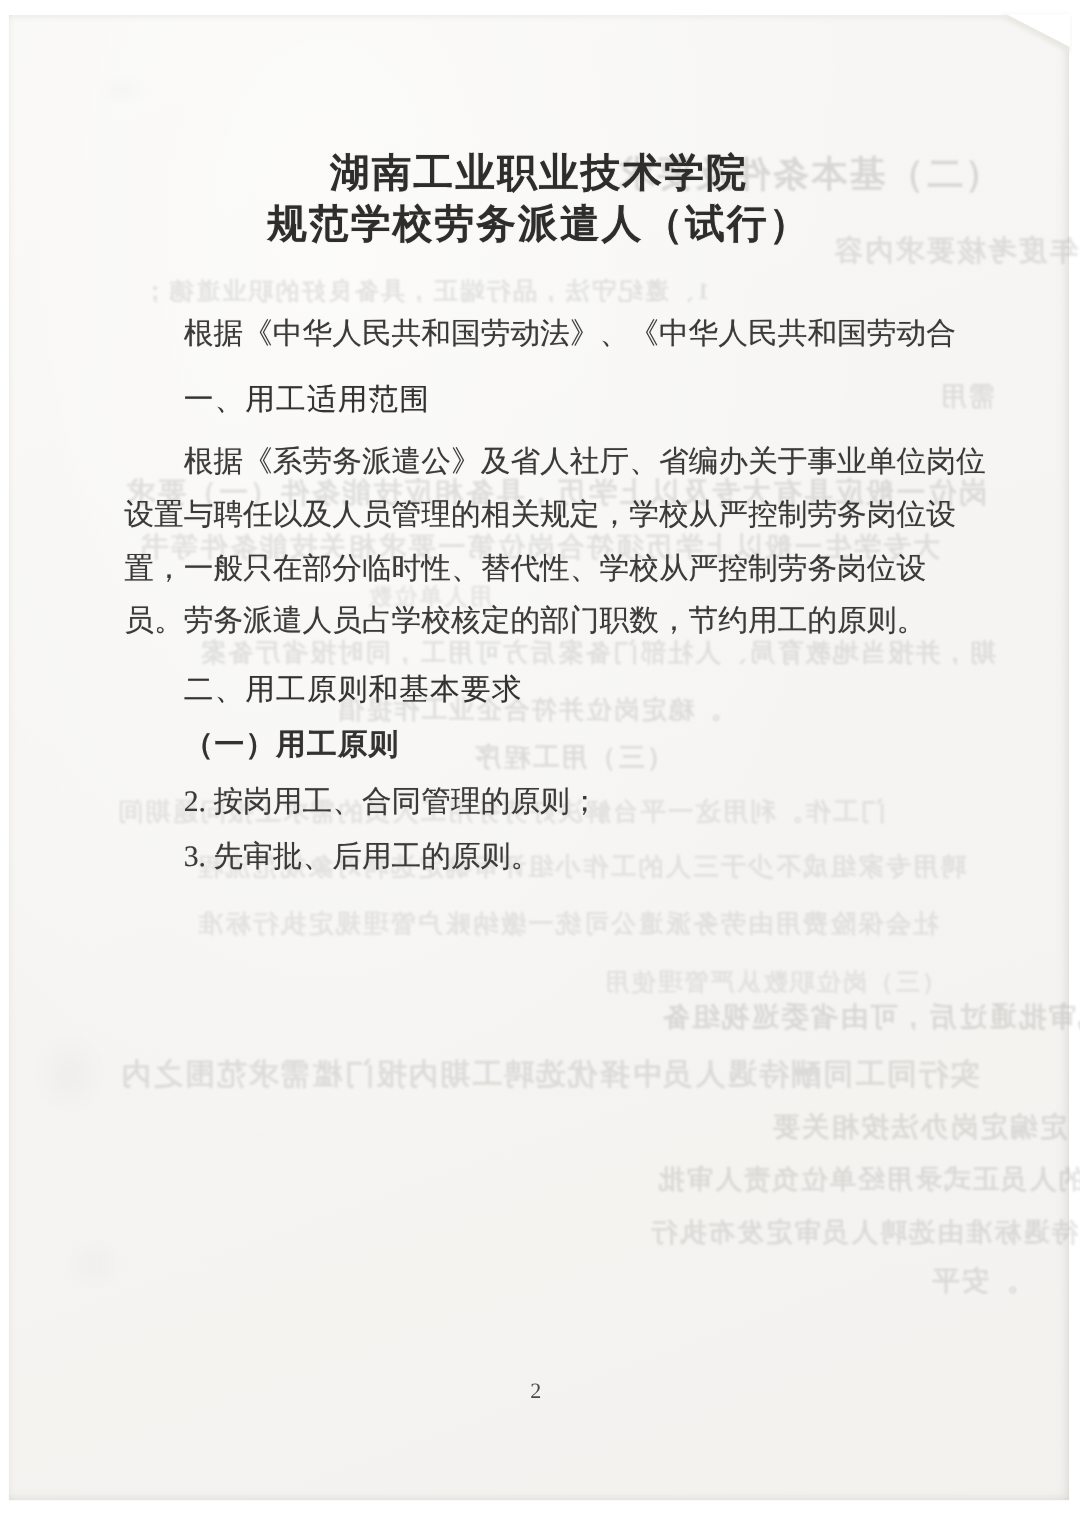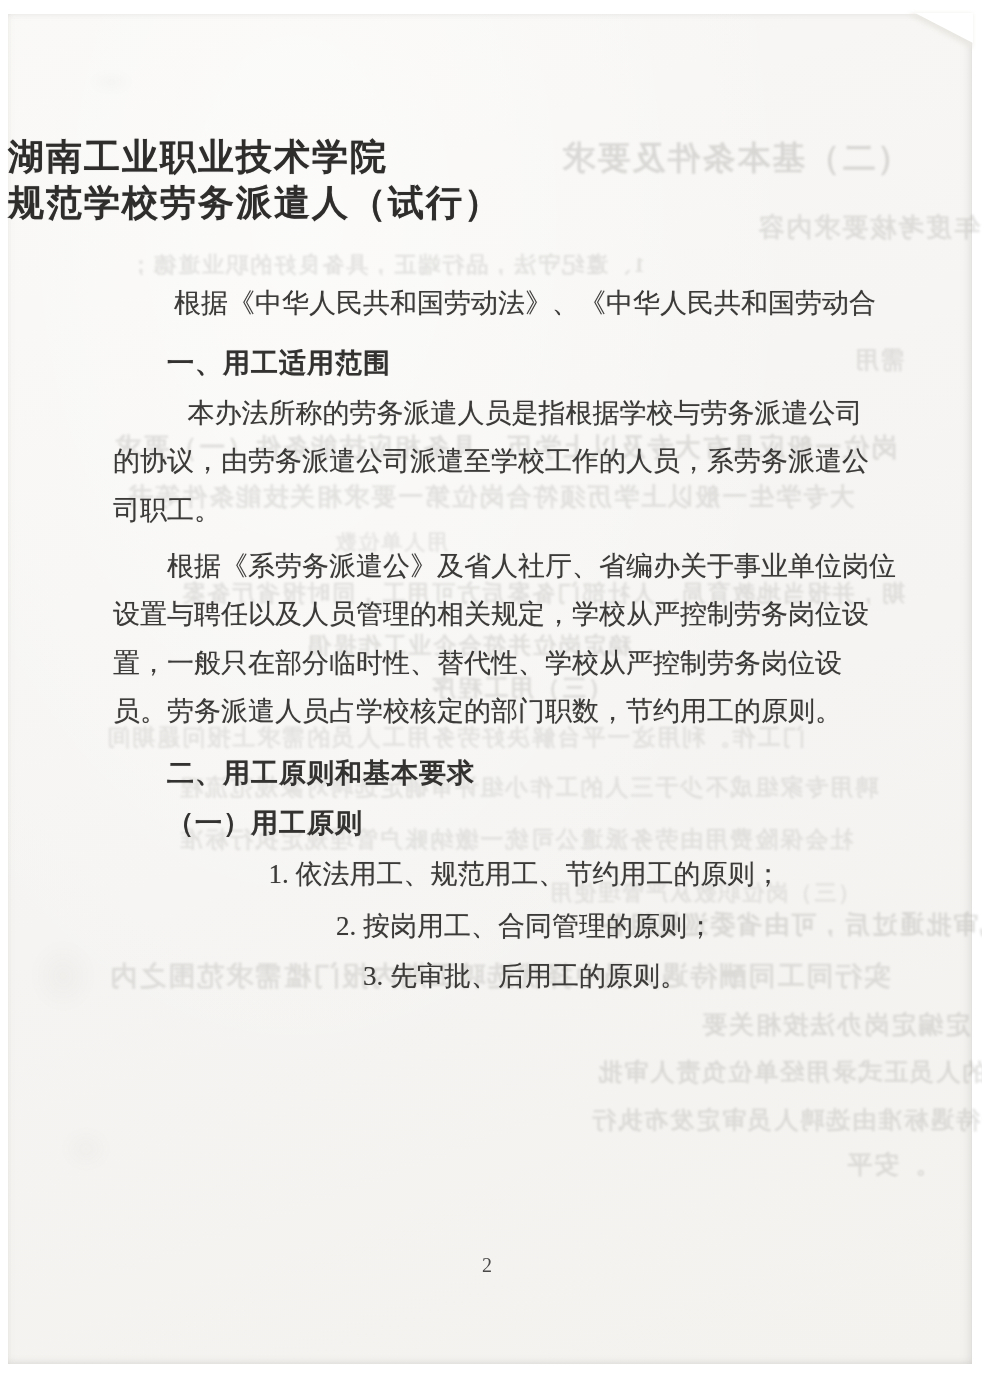"湖南工业职业技术学院" .title-block { text-align: none -> center }
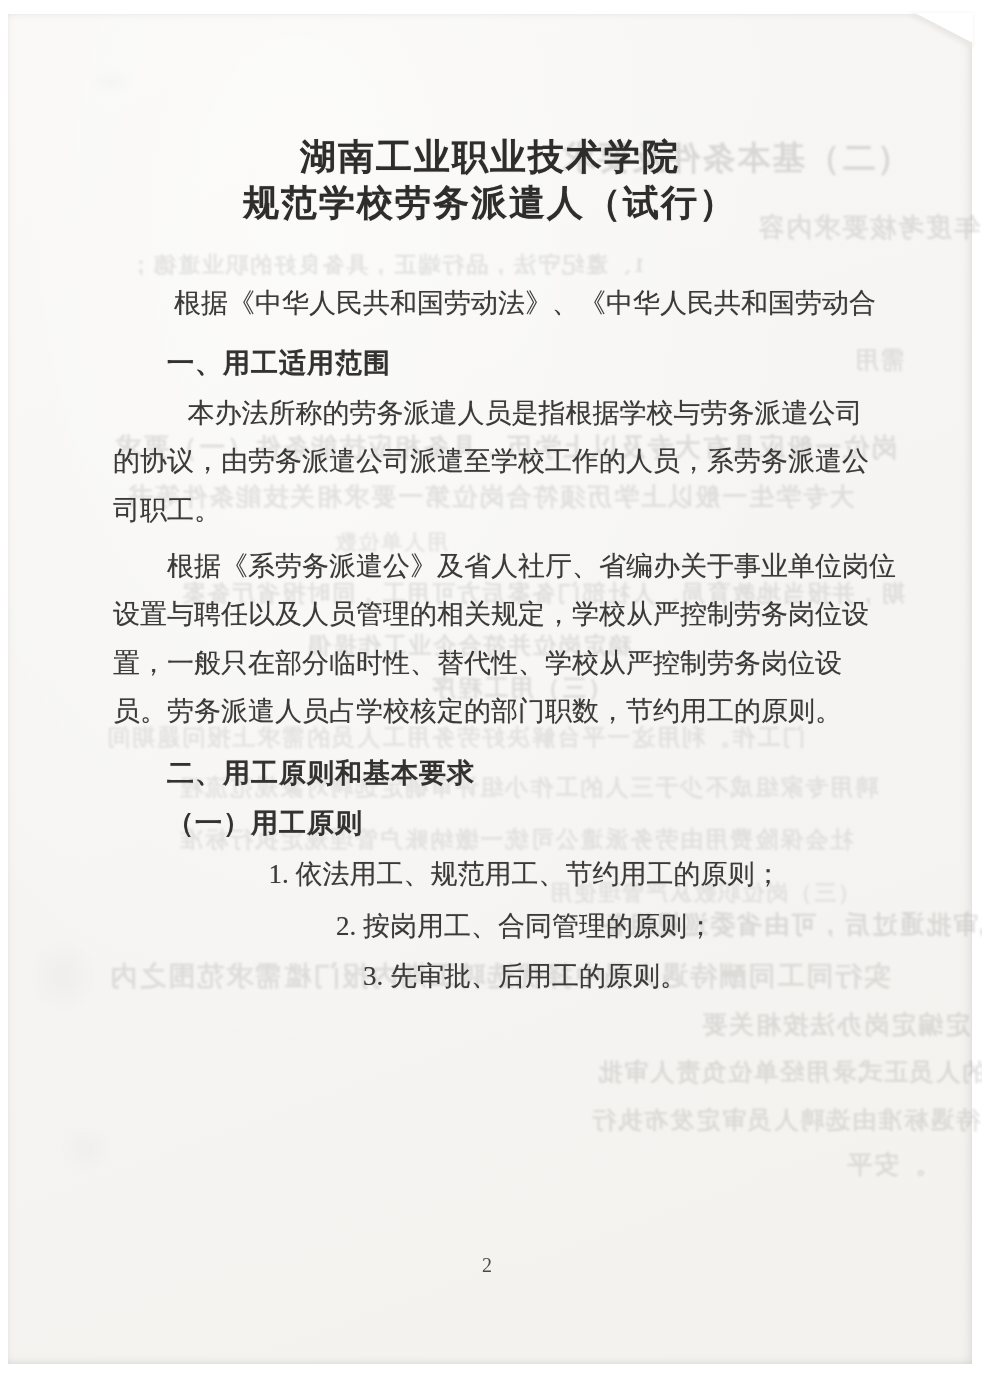"根据《中华人民共和国劳动法》、《中华人民共和国劳动合" .indent { text-align: center -> none }
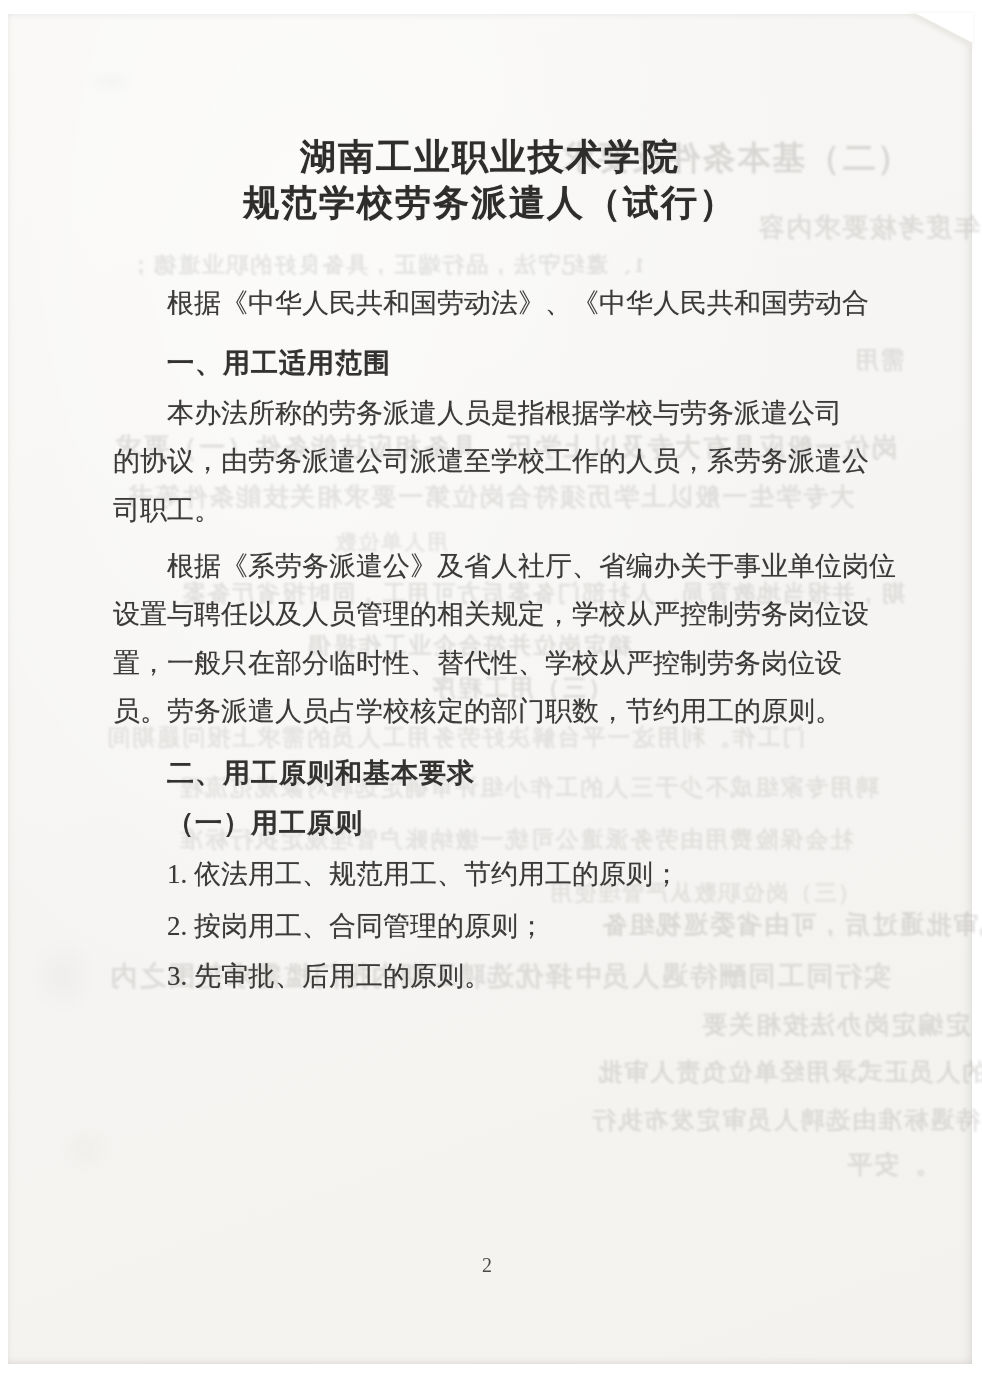"一、用工适用范围" .sec-heading { font-weight: 700 -> 400 }
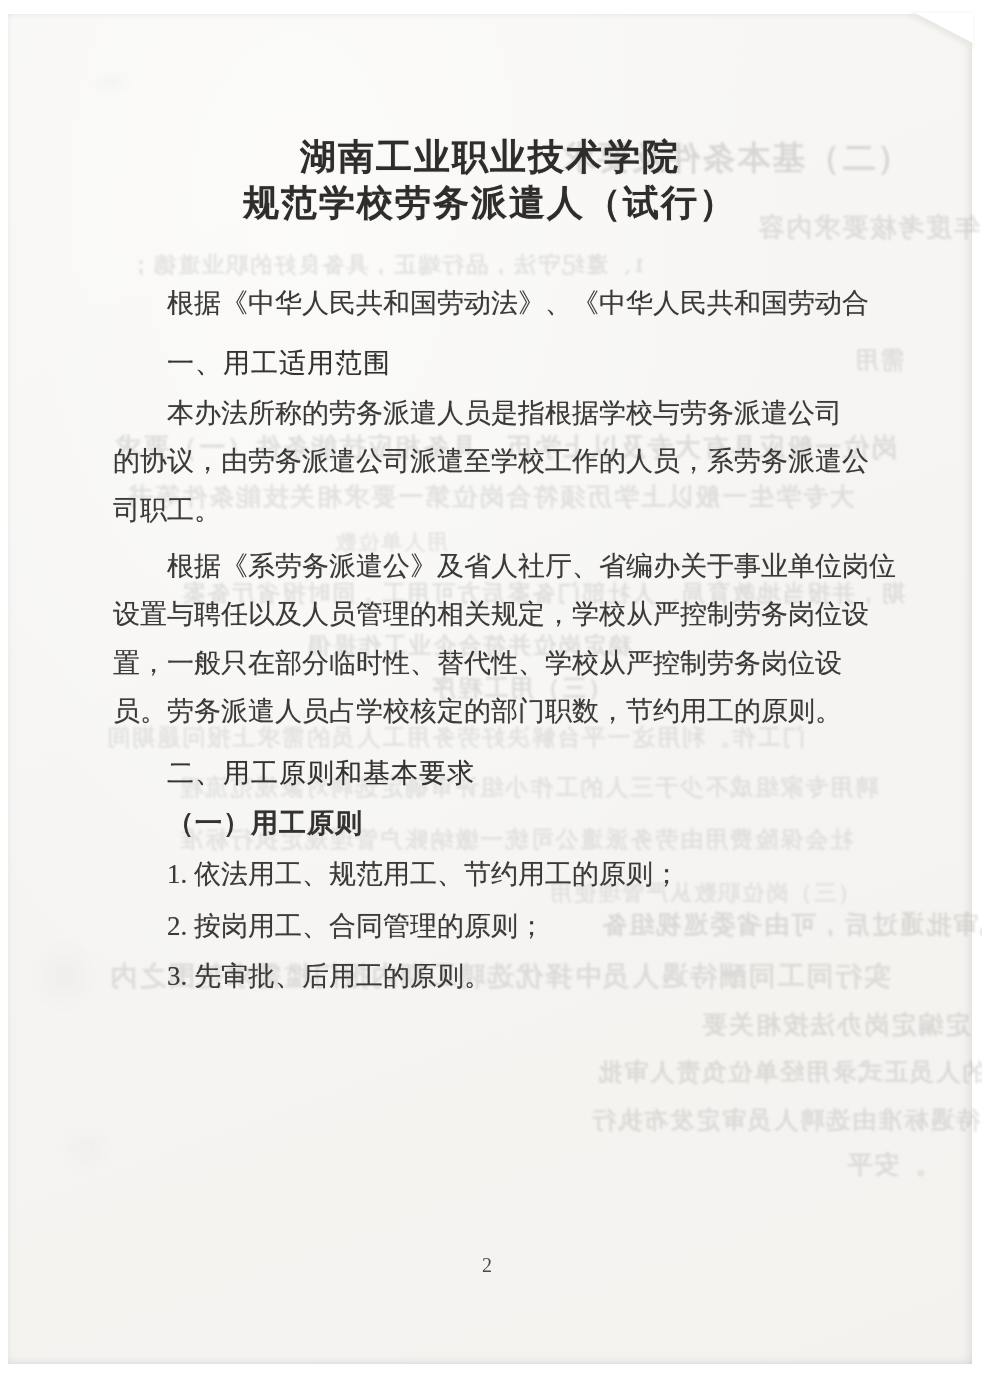"本办法所称的劳务派遣人员是指根据学校与劳务派遣公司" div.para { html: <div> <div>本办法所称的劳务派遣人员是指根据学校与劳务派遣公司</div> <div>的协议，由劳务派遣公司派遣至学校工作的人员，系劳务派遣公</div> <div>司职工。</div> </div> -> none }
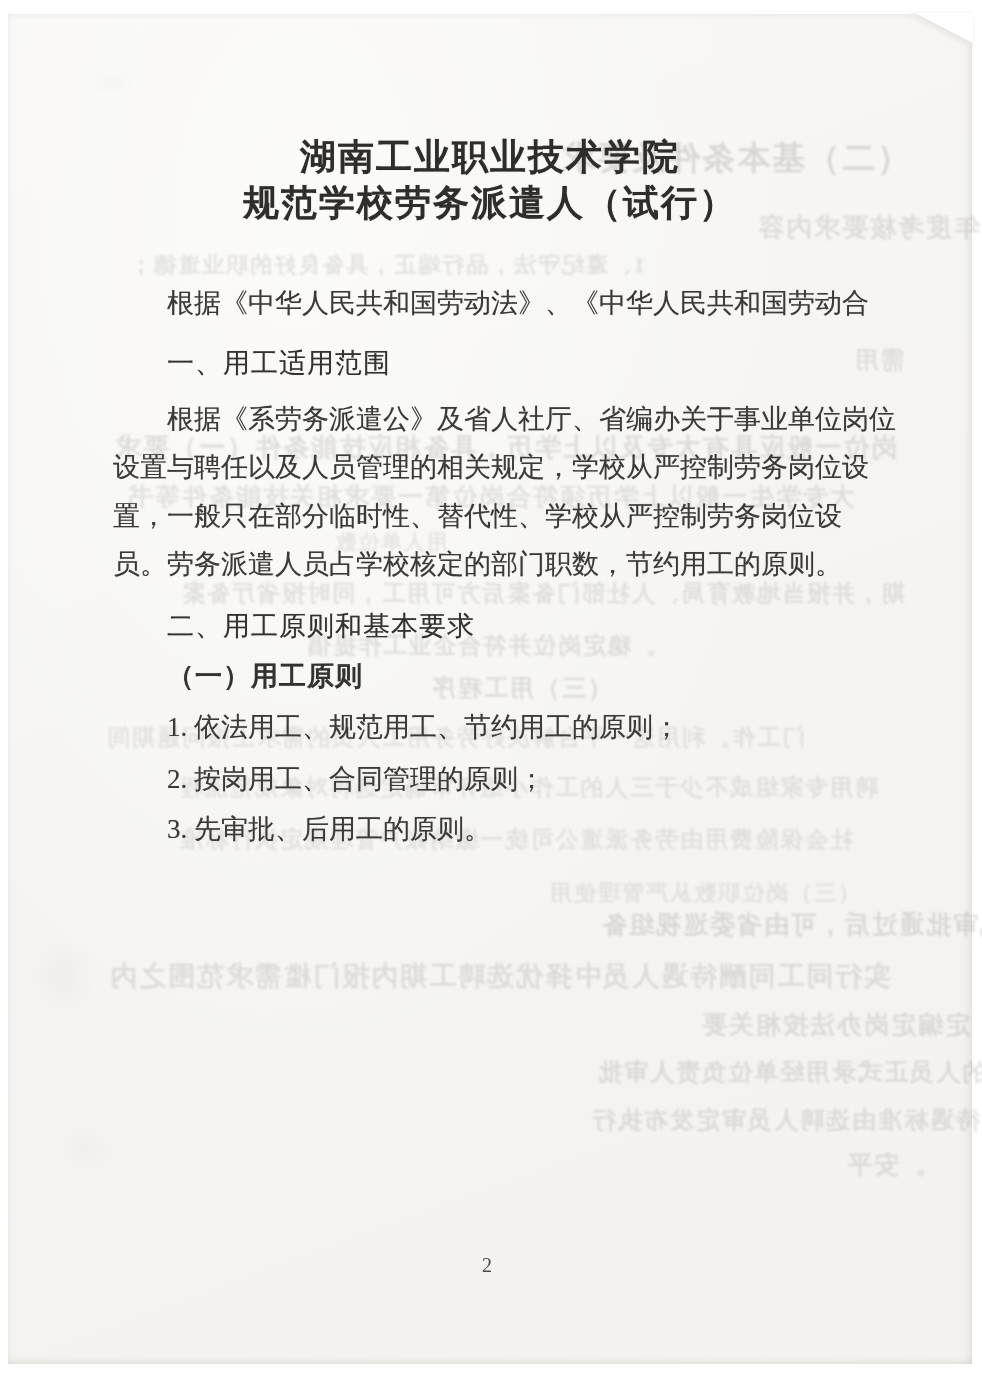"1. 依法用工、规范用工、节约用工的原则；" div.line { html: <div>1. 依法用工、规范用工、节约用工的原则；</div> -> none }
